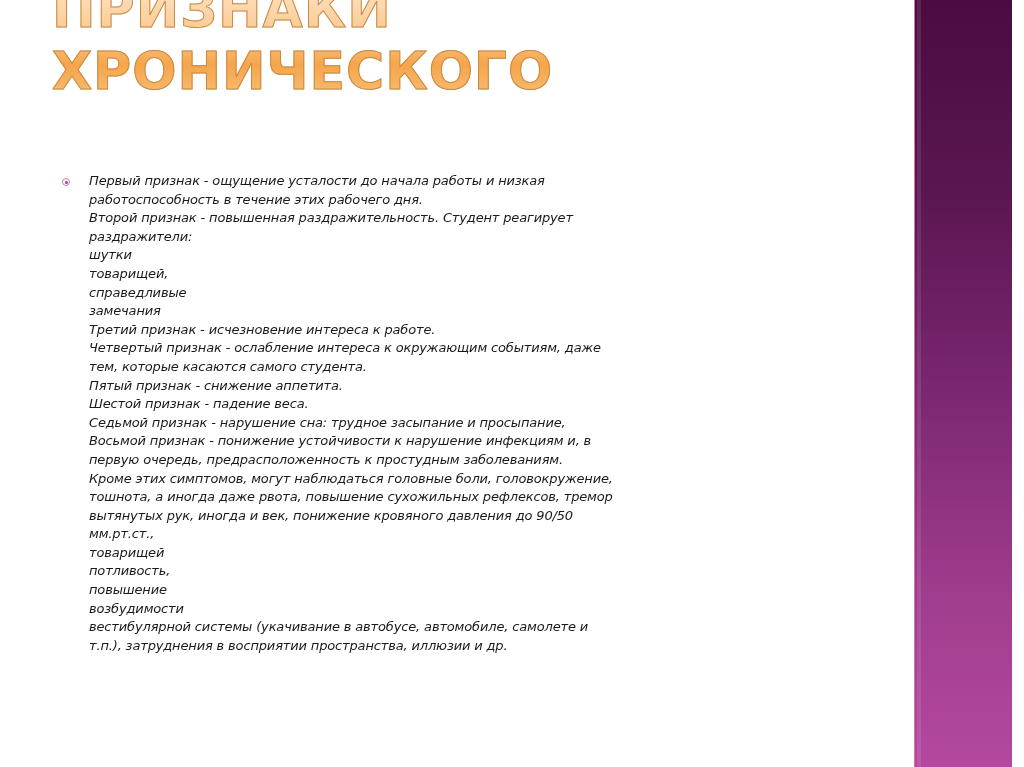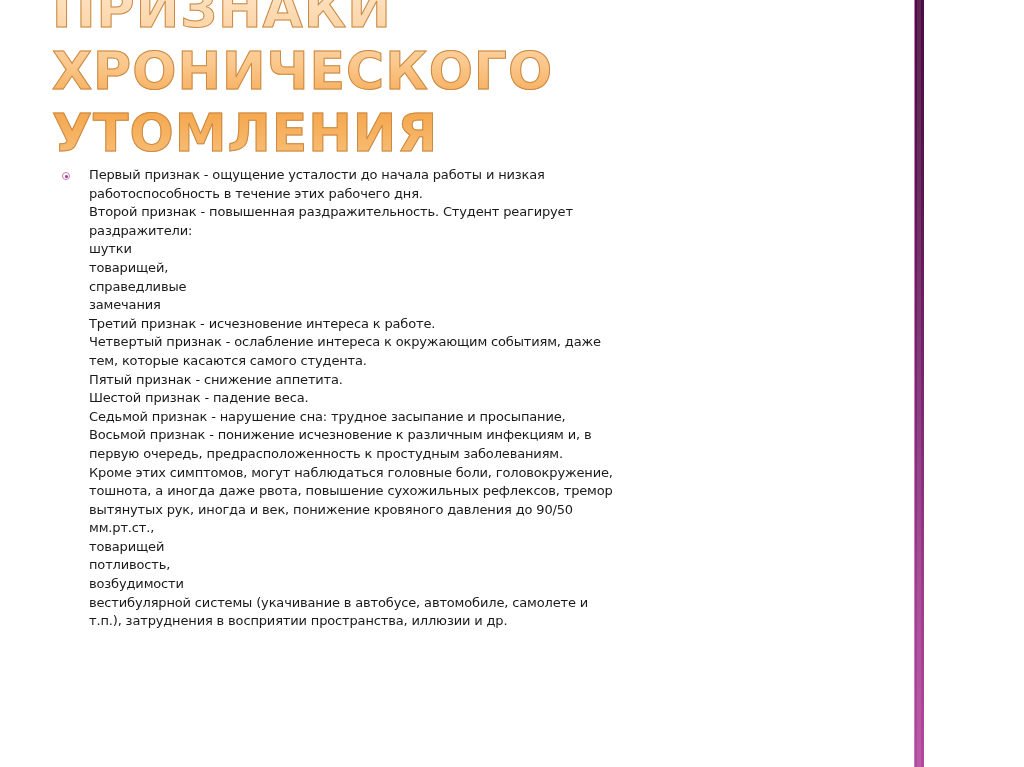"ПРИЗНАКИ ХРОНИЧЕСКОГО" .slide { width: 924px -> 1012px }
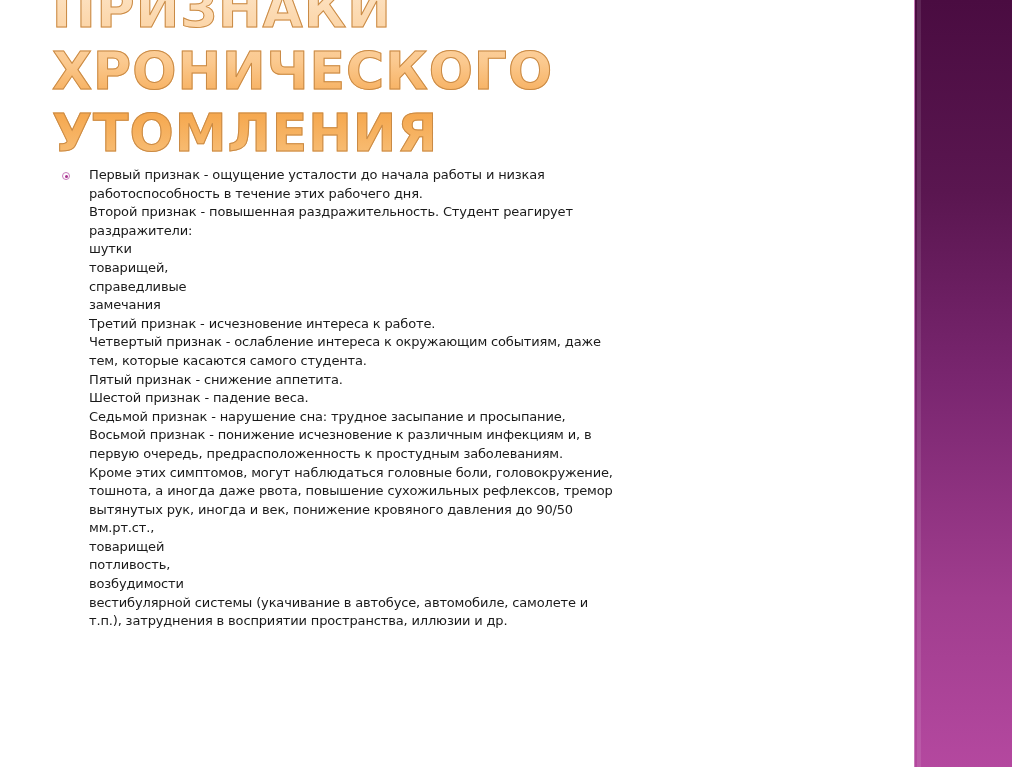"УТОМЛЕНИЯ" span.line { html: <span>утомления</span> -> none }
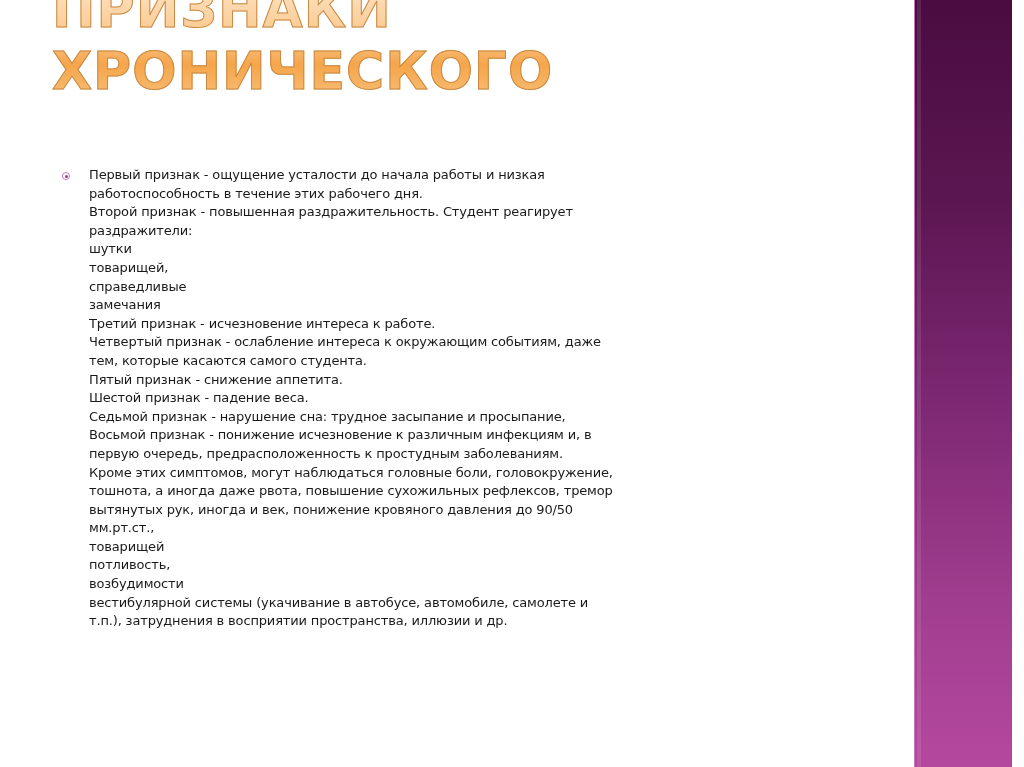"Первый признак - ощущение усталости" .content { font-style: none -> italic; top: 166px -> 172px }
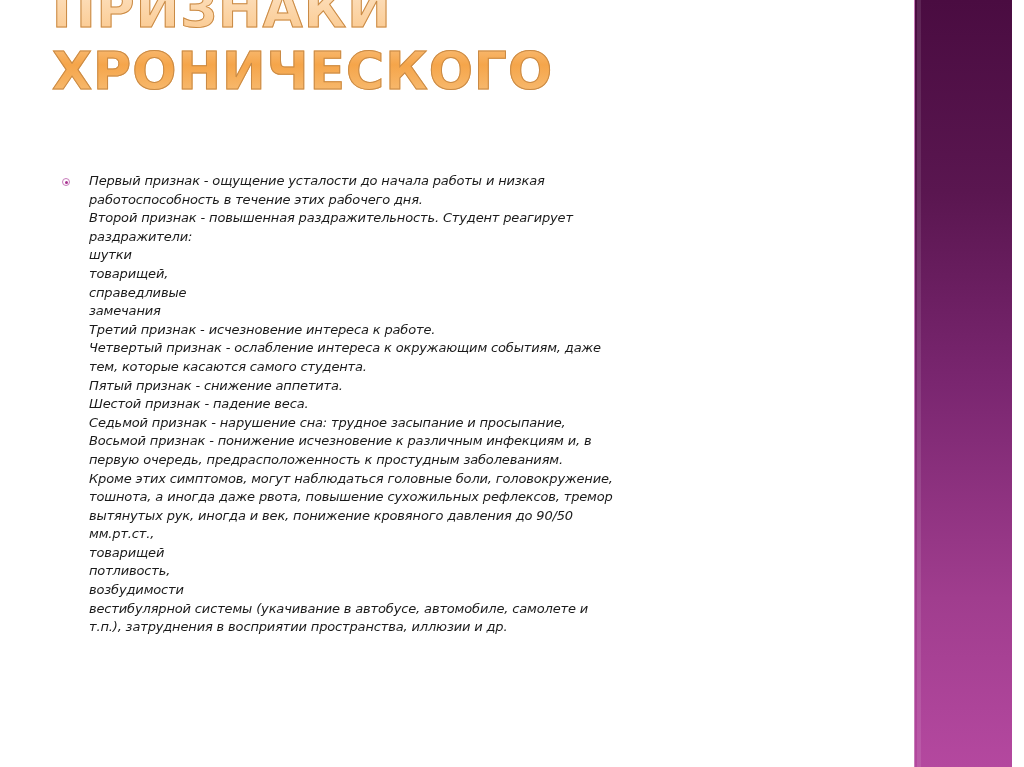"Восьмой признак - понижение исчезновение" span.text-line { text: исчезновение к различным -> устойчивости к нарушение }
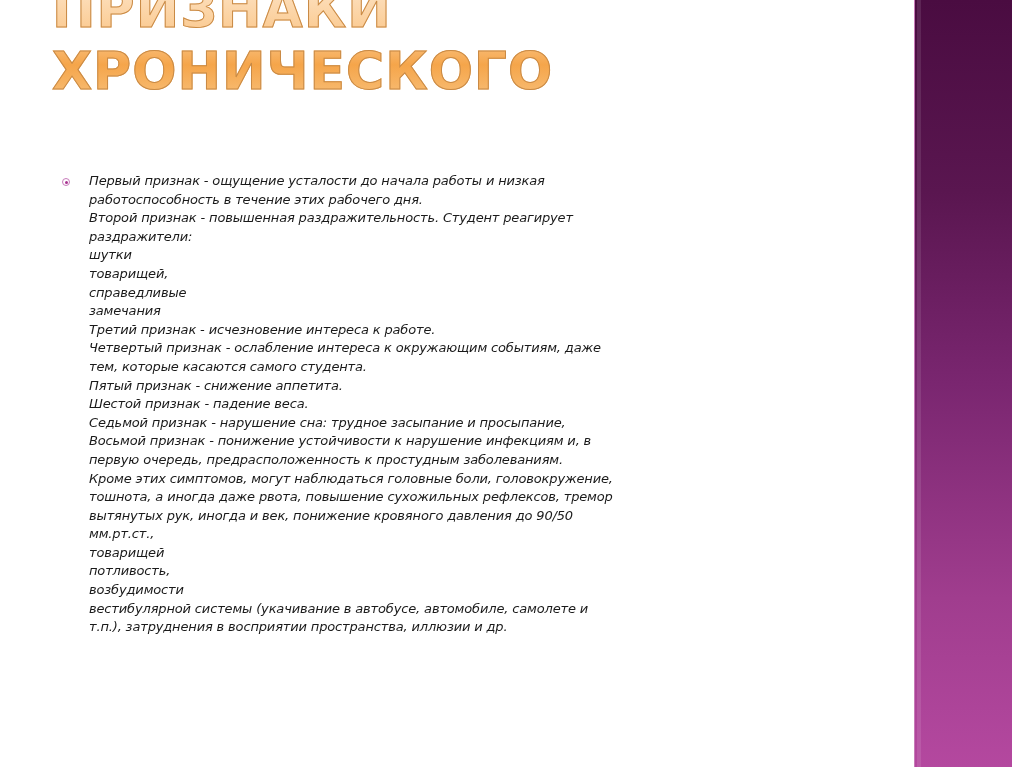"повышение" span.text-line { html: none -> <span>повышение</span> }
